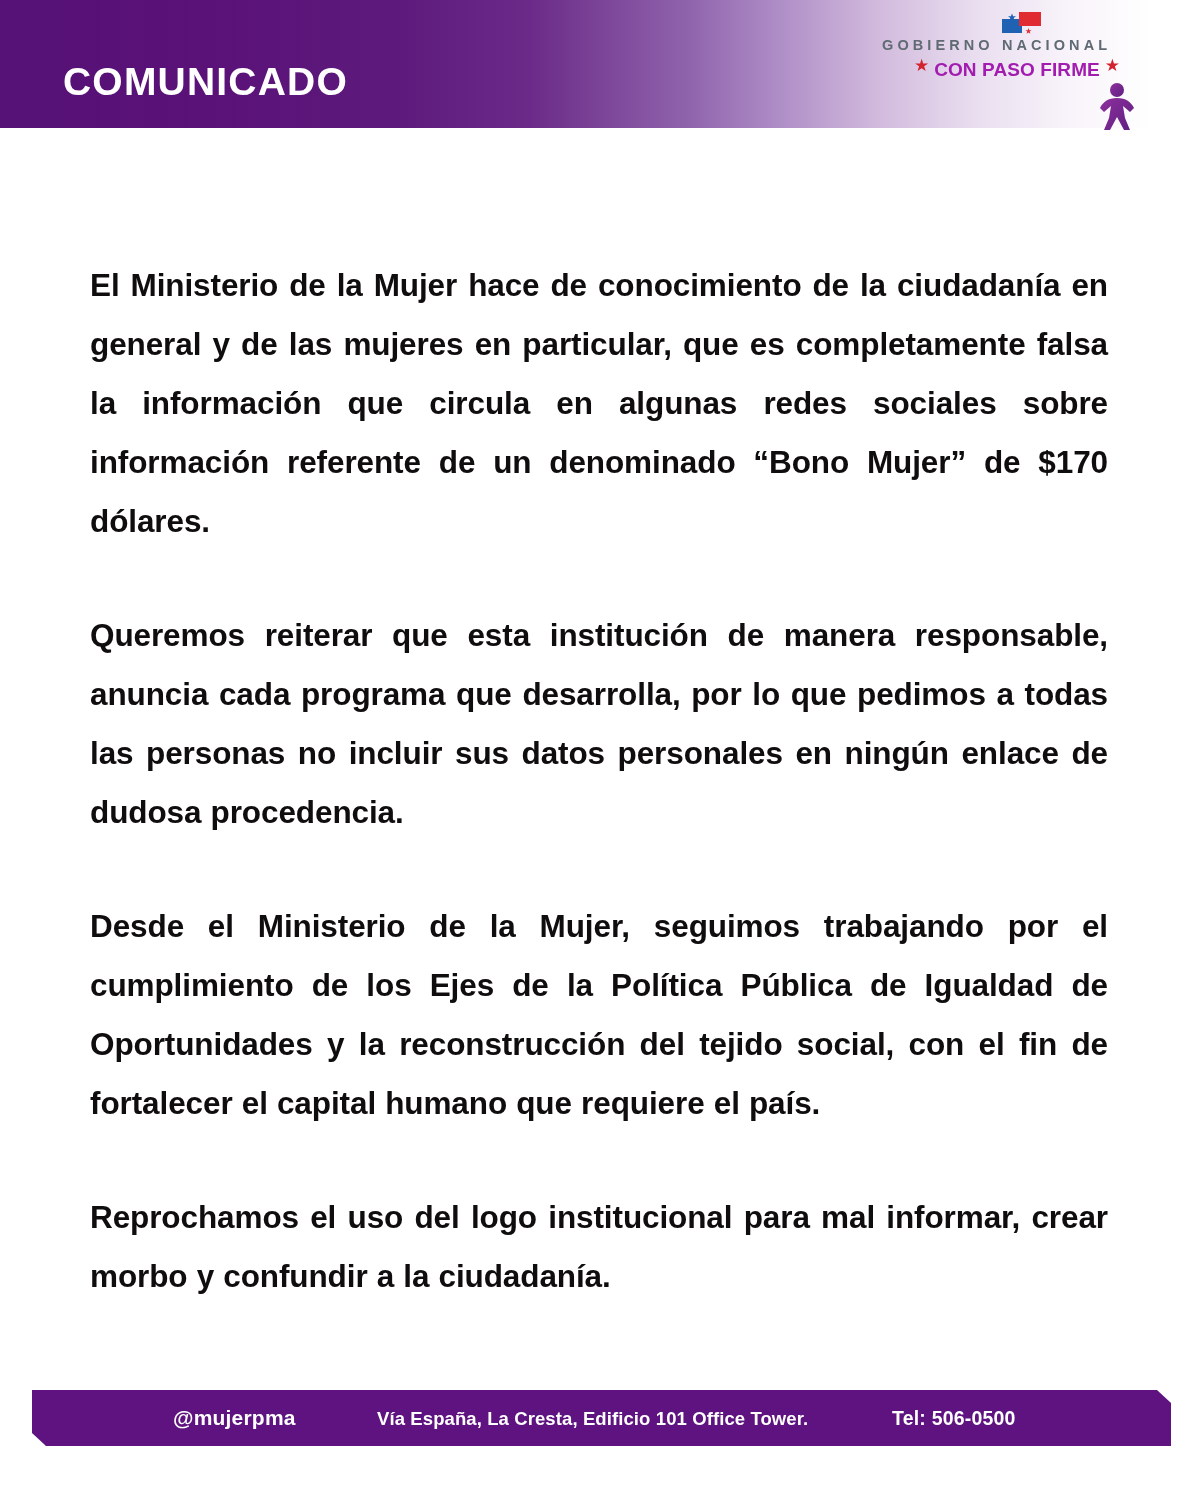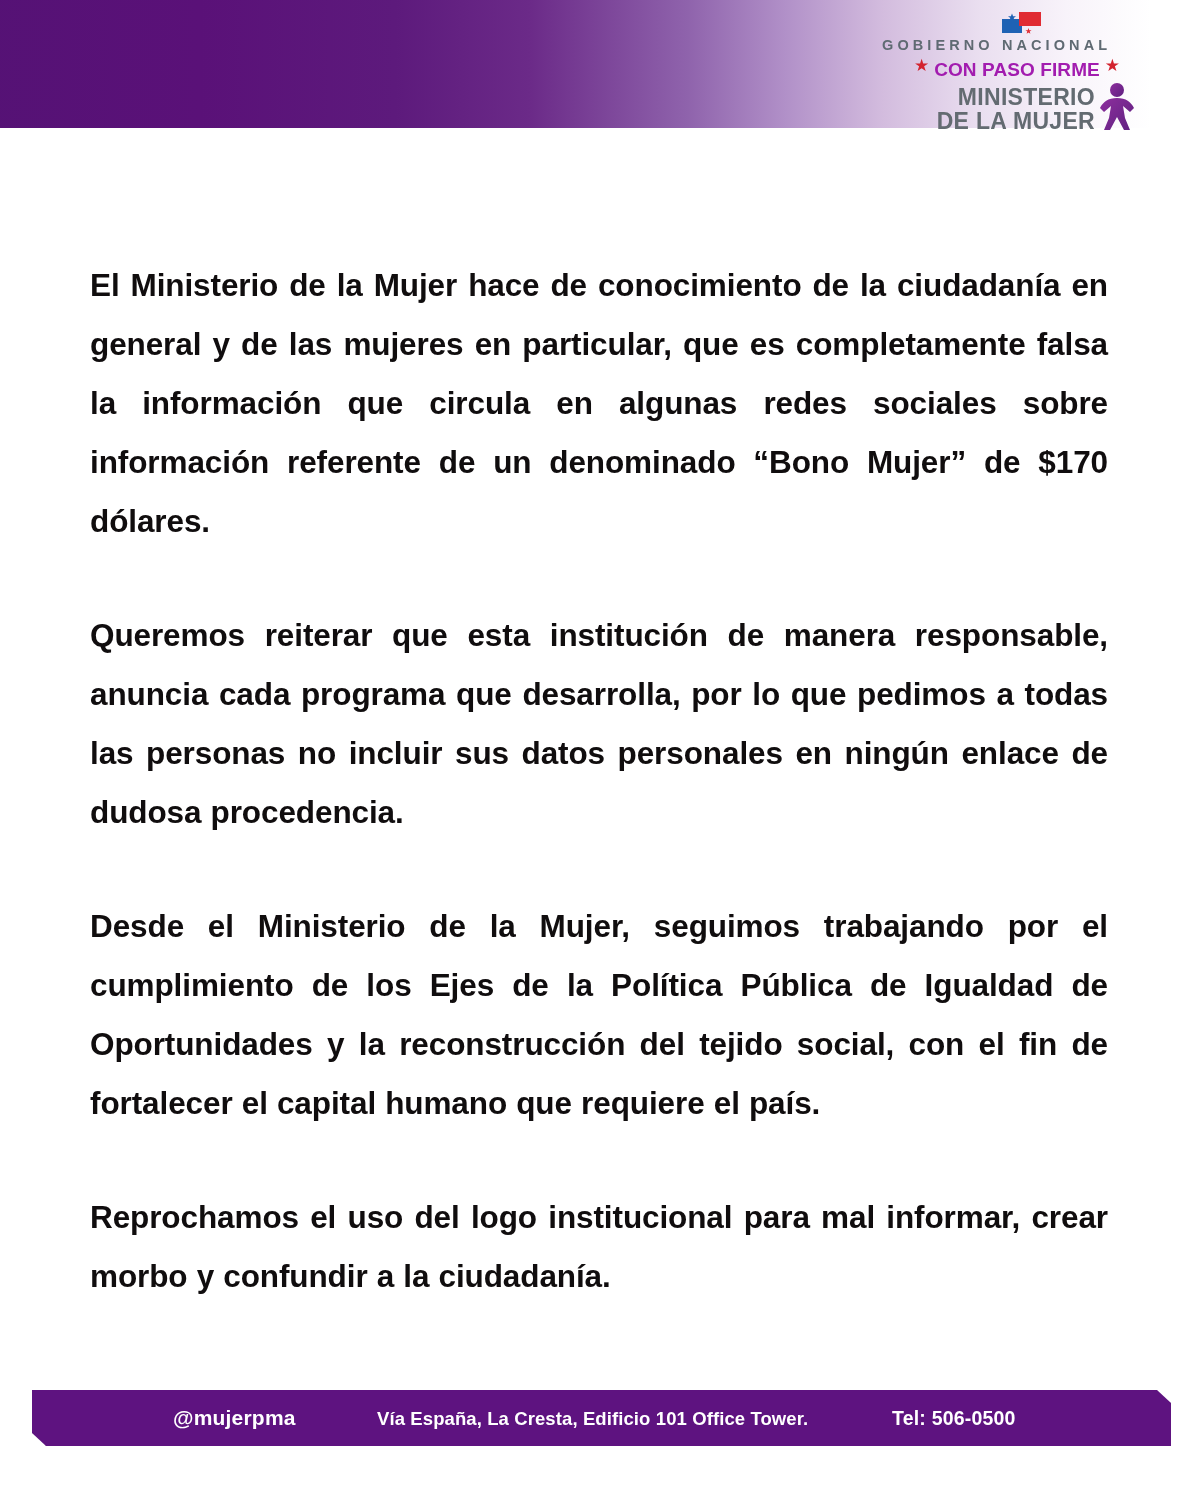"COMUNICADO" div.header-title { html: none -> <div>COMUNICADO</div> }
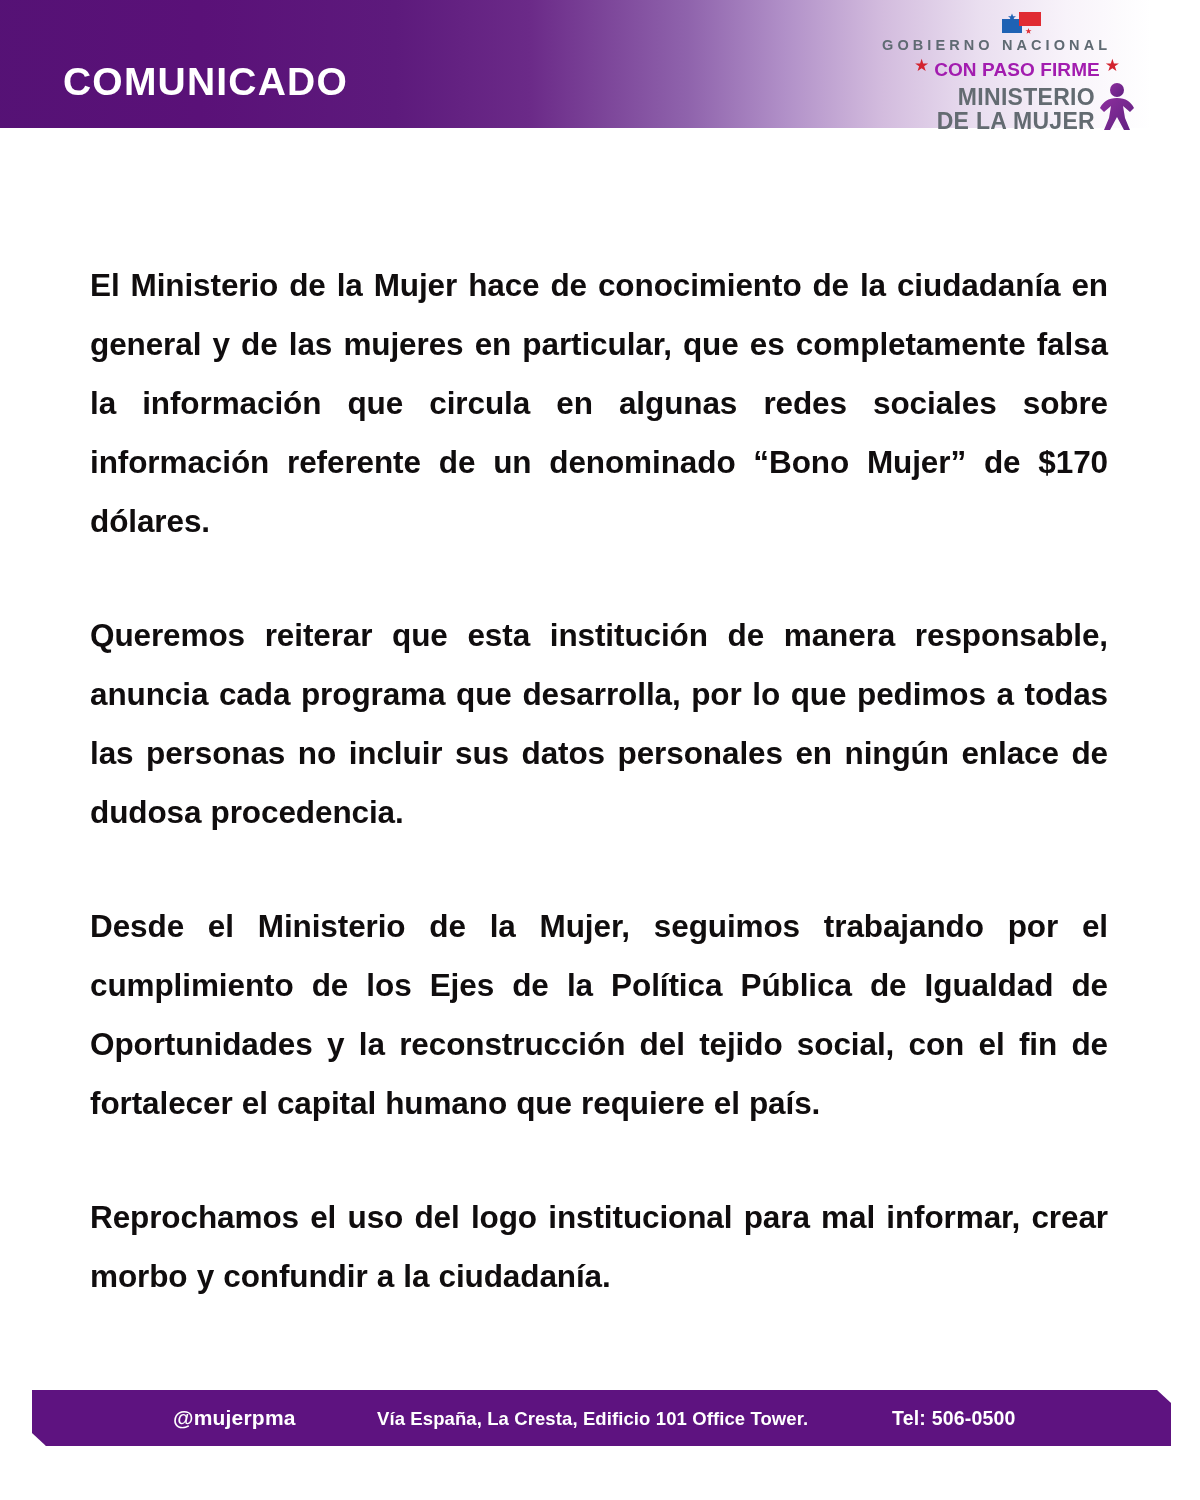"MINISTERIO" div.logo-ministerio { html: <div> <span>MINISTERIO</span><br> <span>DE LA MUJER</span> </div> -> none }
